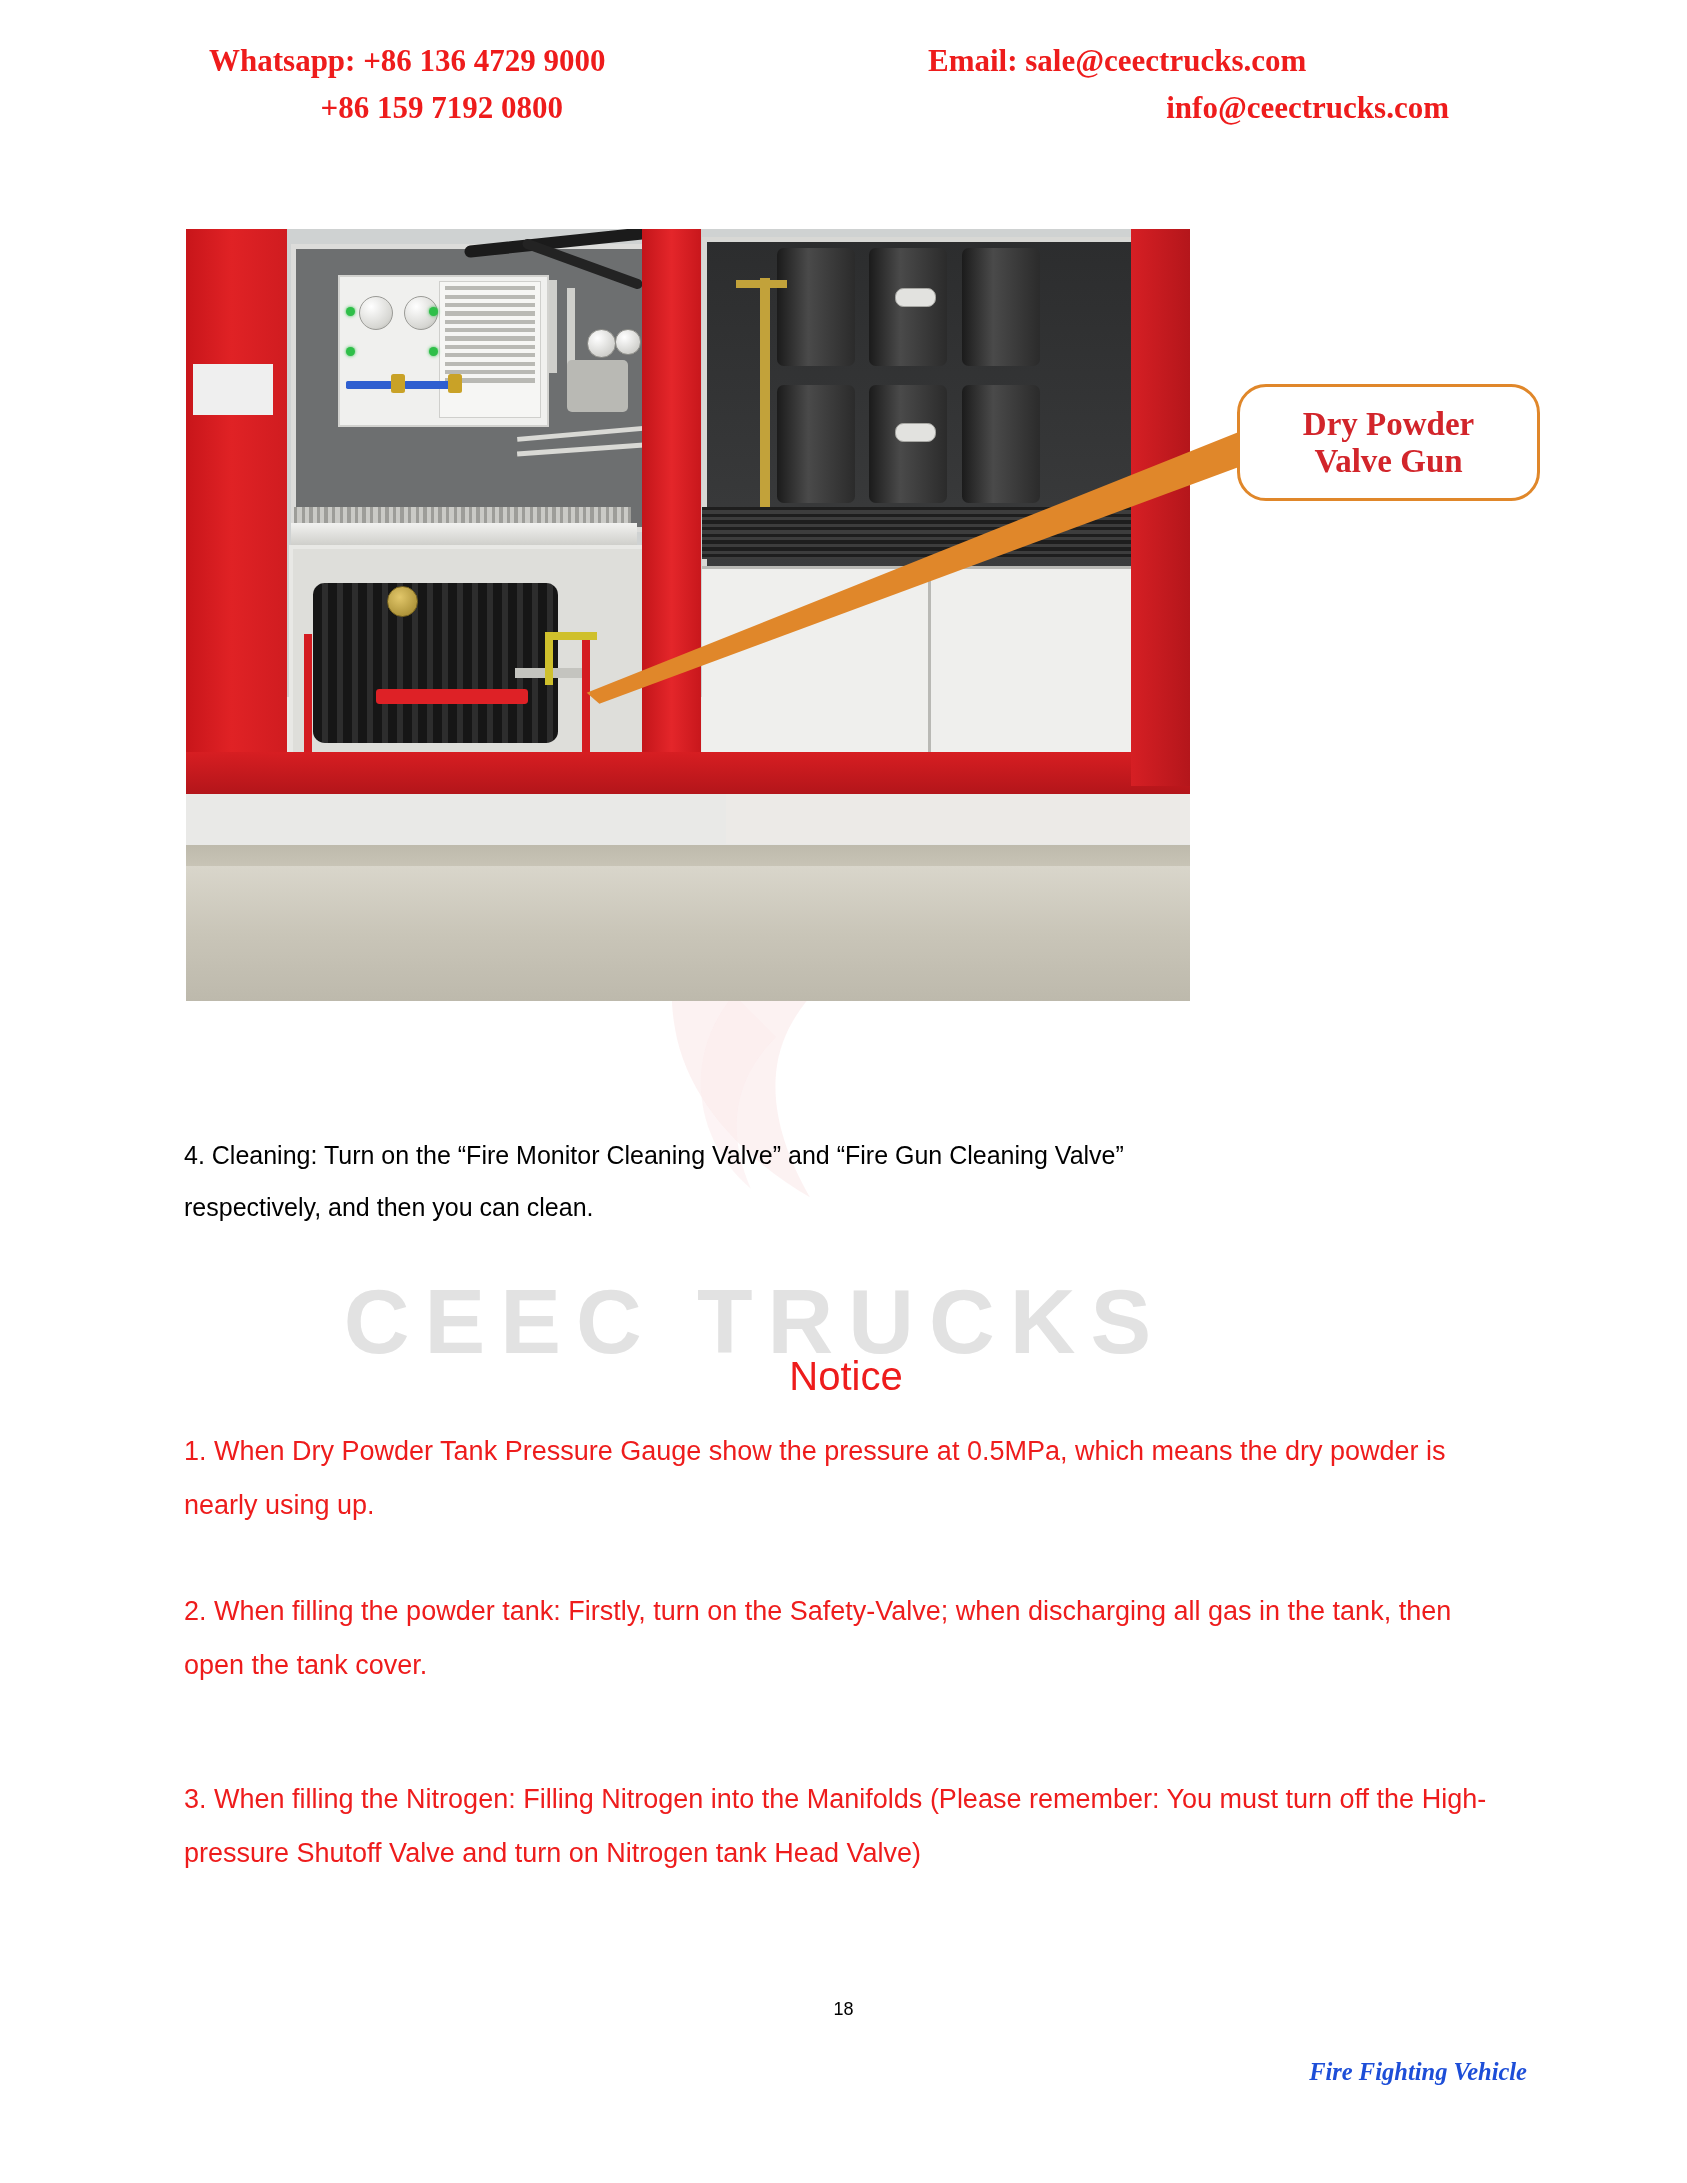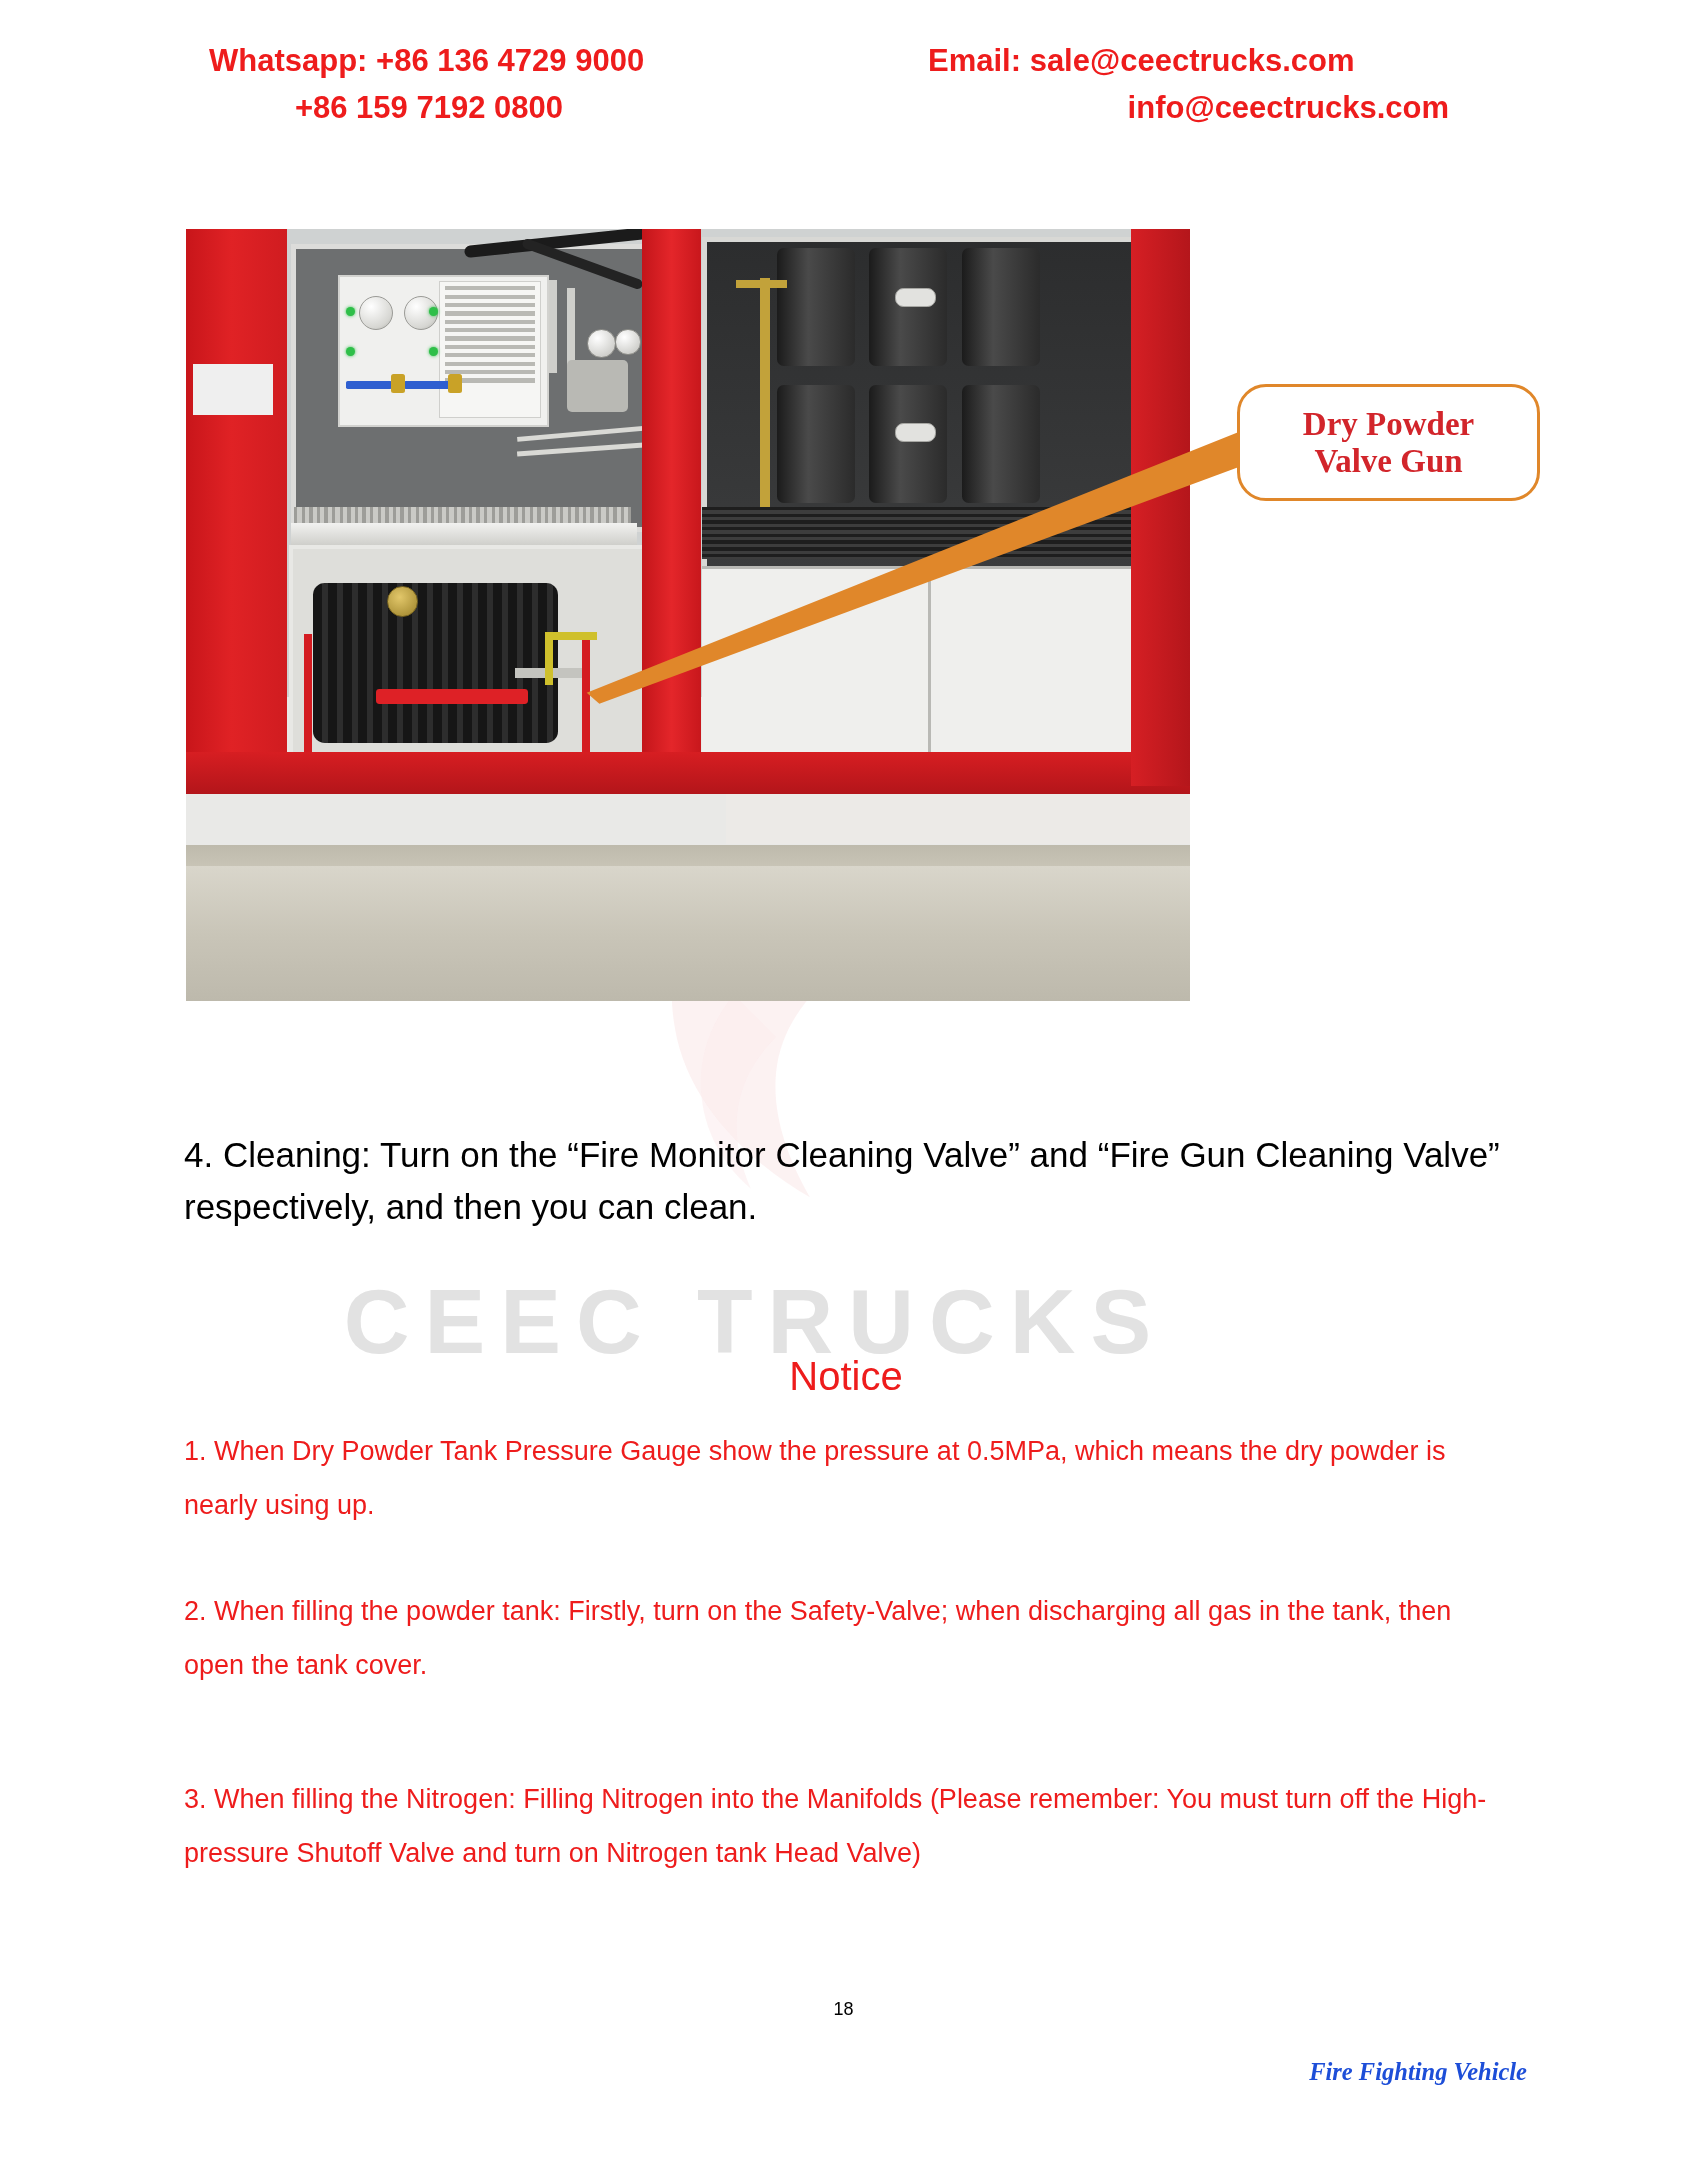"Whatsapp: +86 136 4729 9000" .header .line { font-family: none -> Liberation Serif, serif }
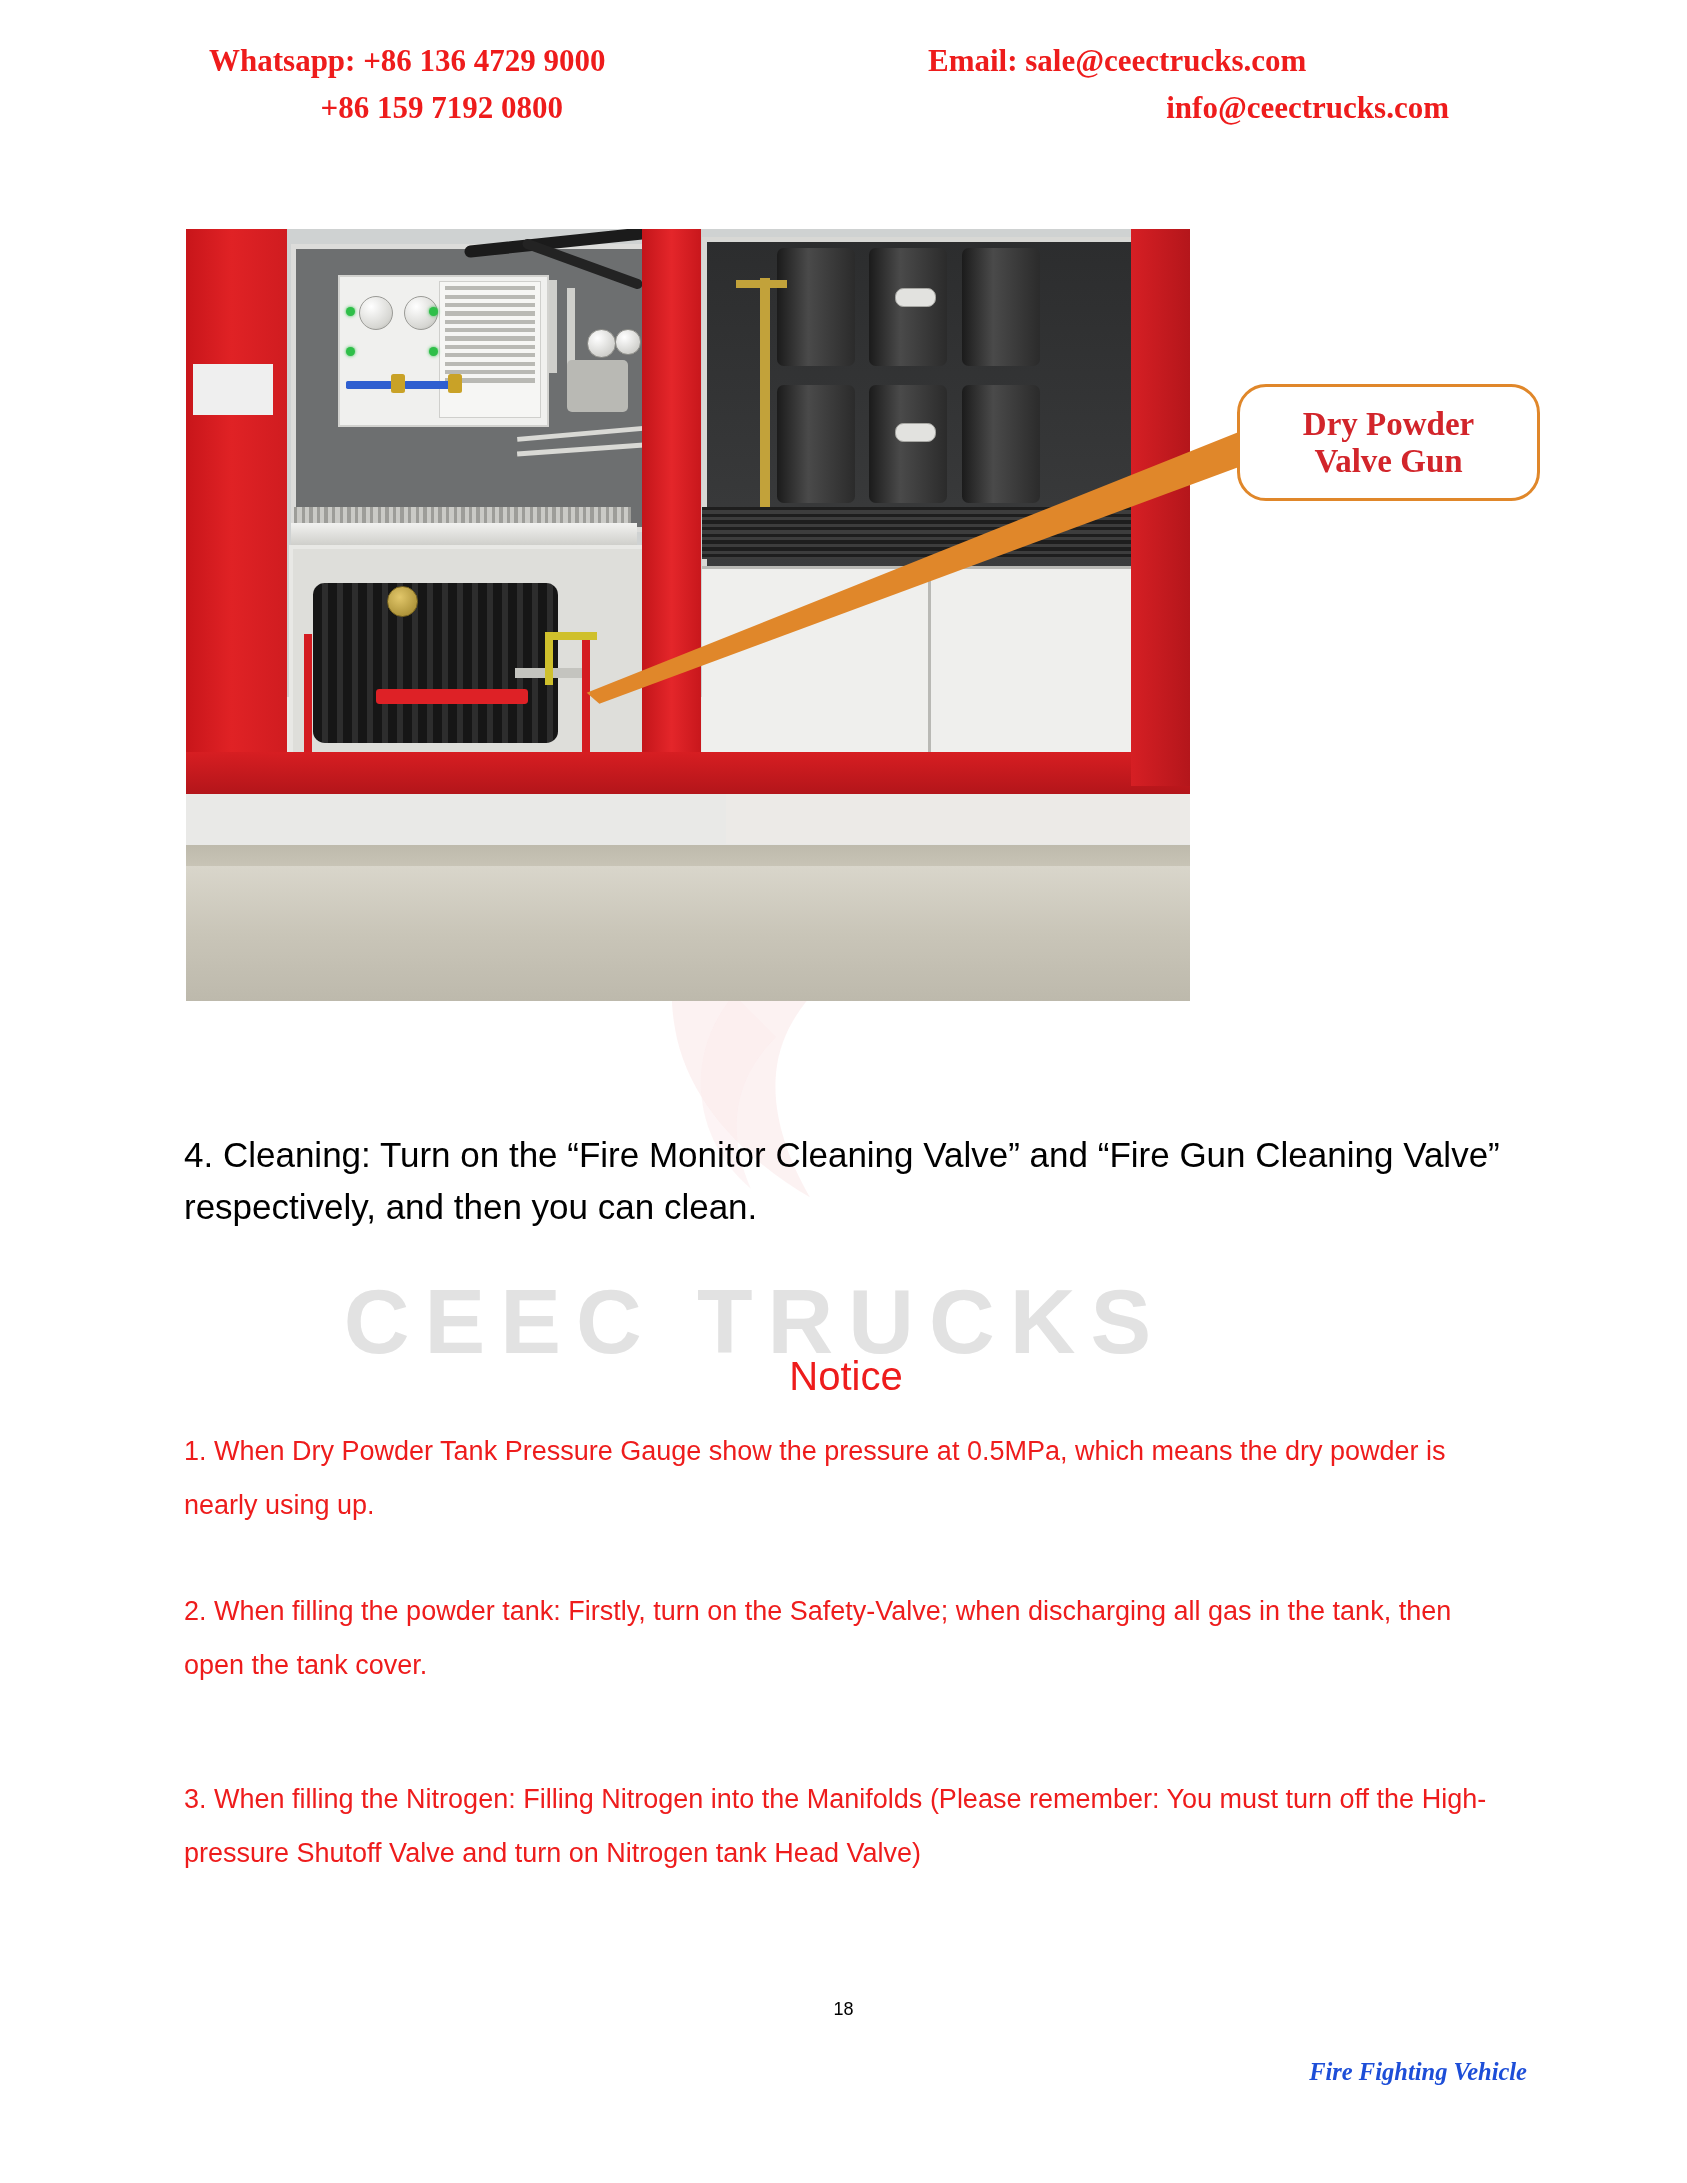"4. Cleaning: Turn on the" .para { font-size: 35px -> 25px }
